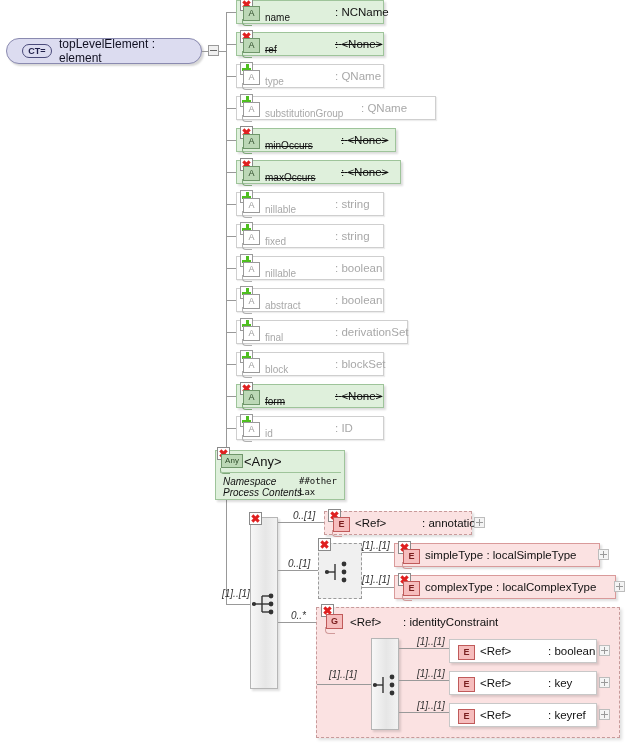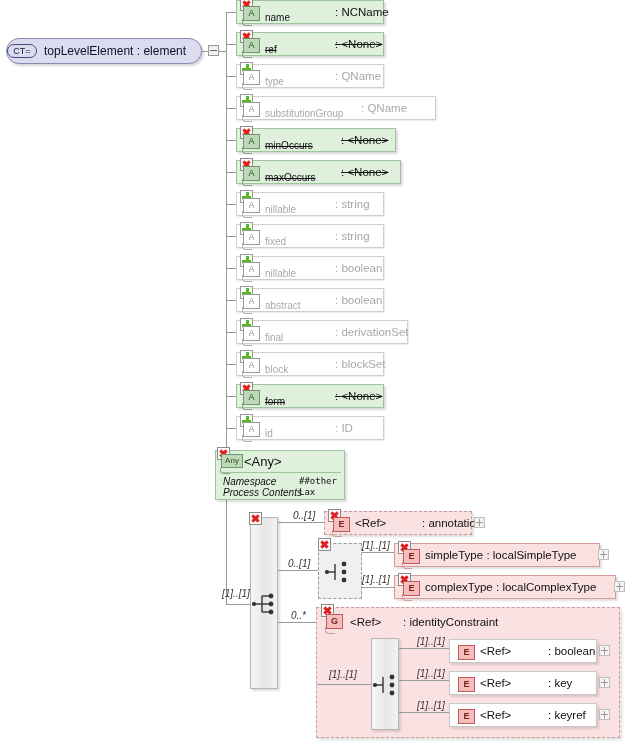"CT=" #root-badge { font-weight: normal -> bold; margin-left: 0 -> 15px }
